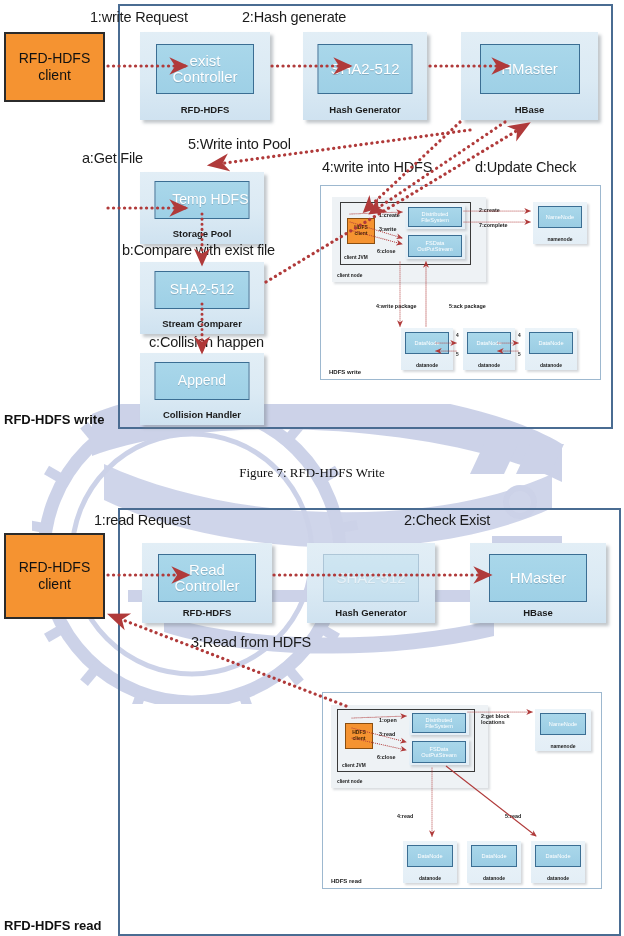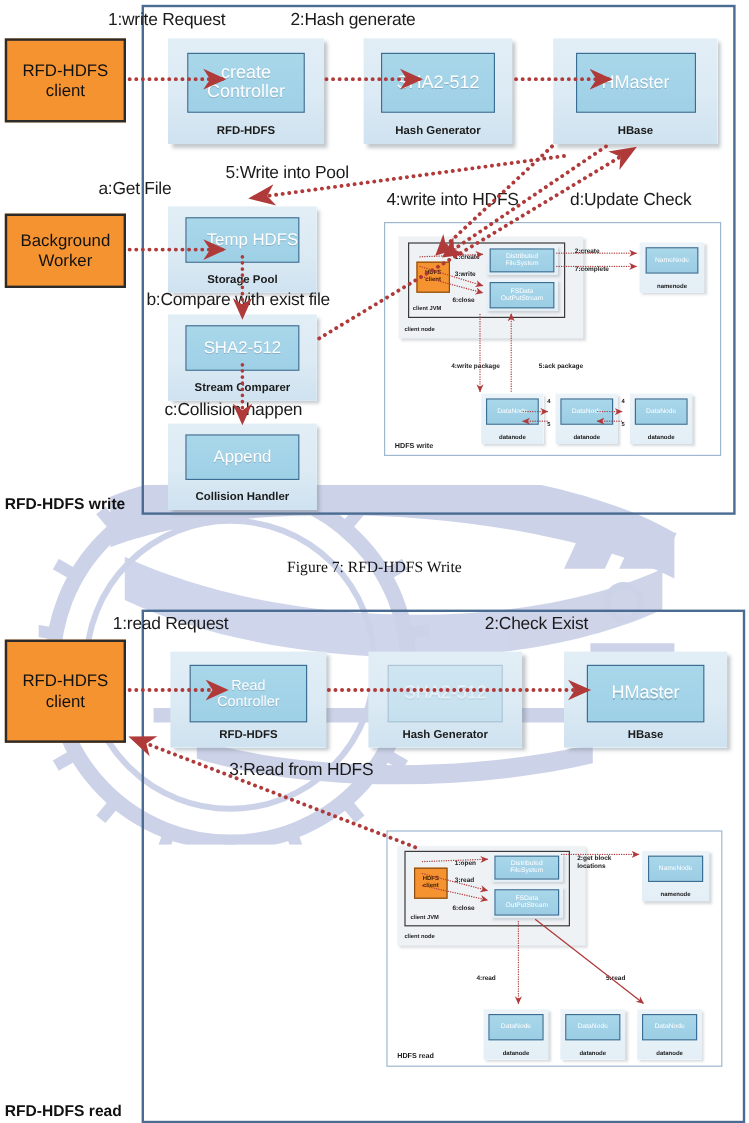"create" span { text: create -> exist }
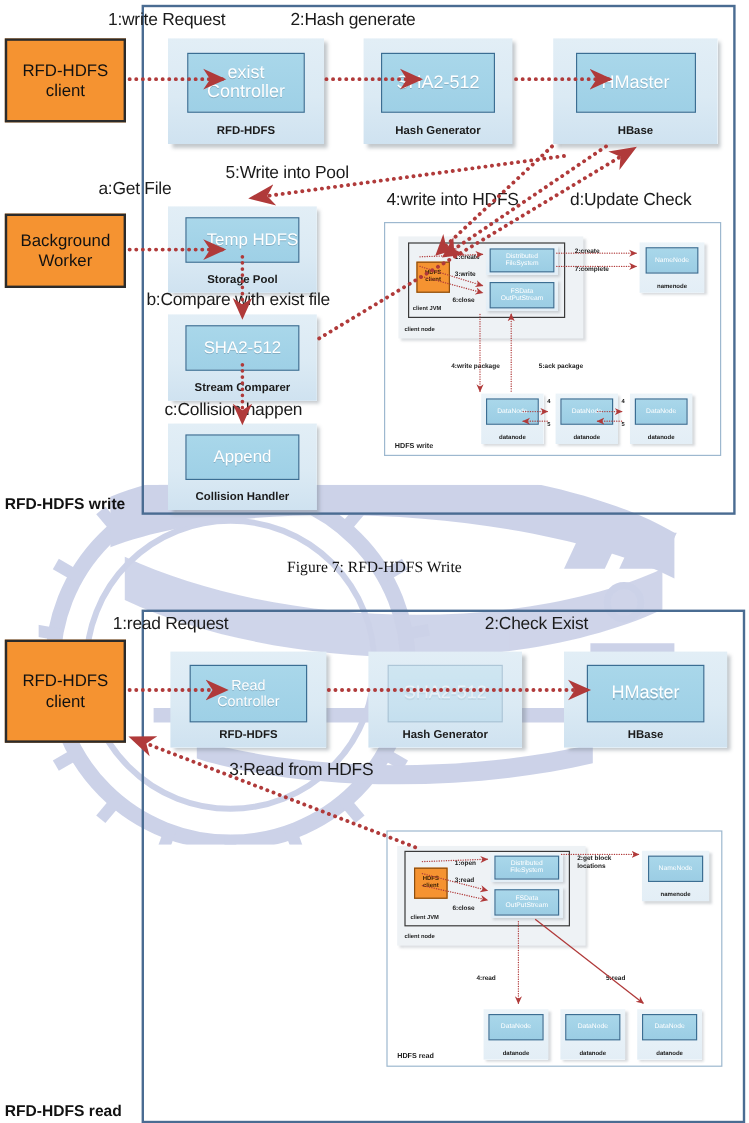"Background" div.client-box { html: <div> <span>Background Worker</span> </div> -> none }
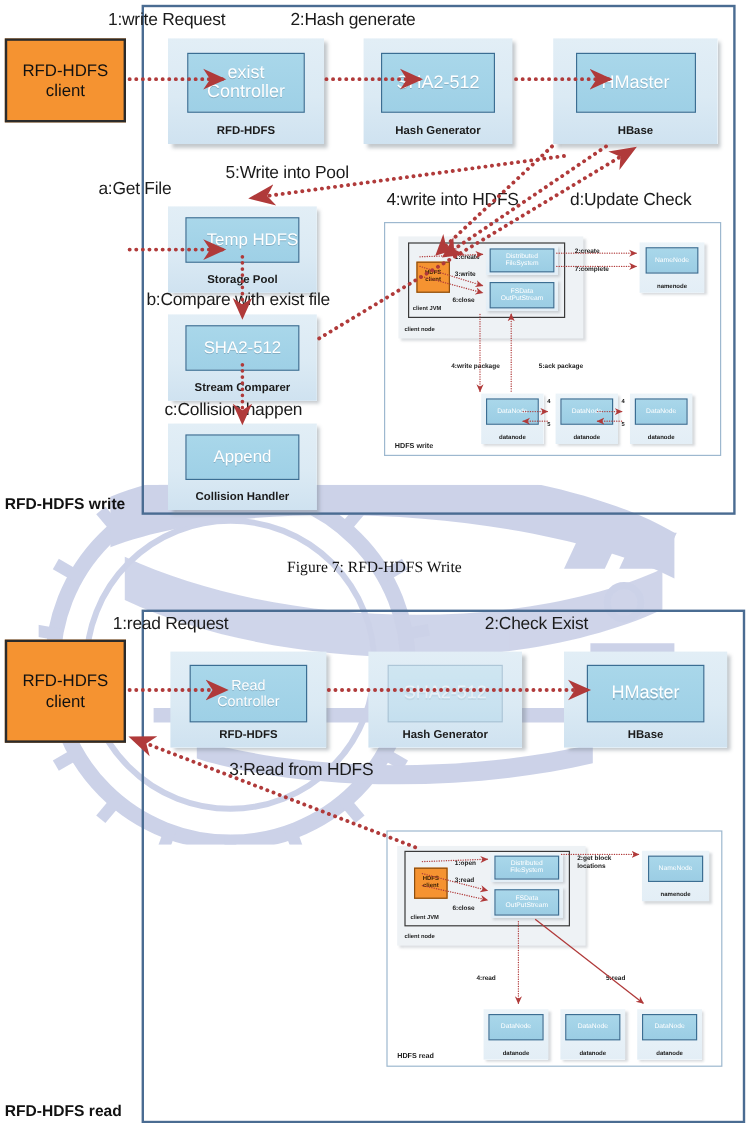"c:Collision happen" div.lbl { left: 137px -> 149px }
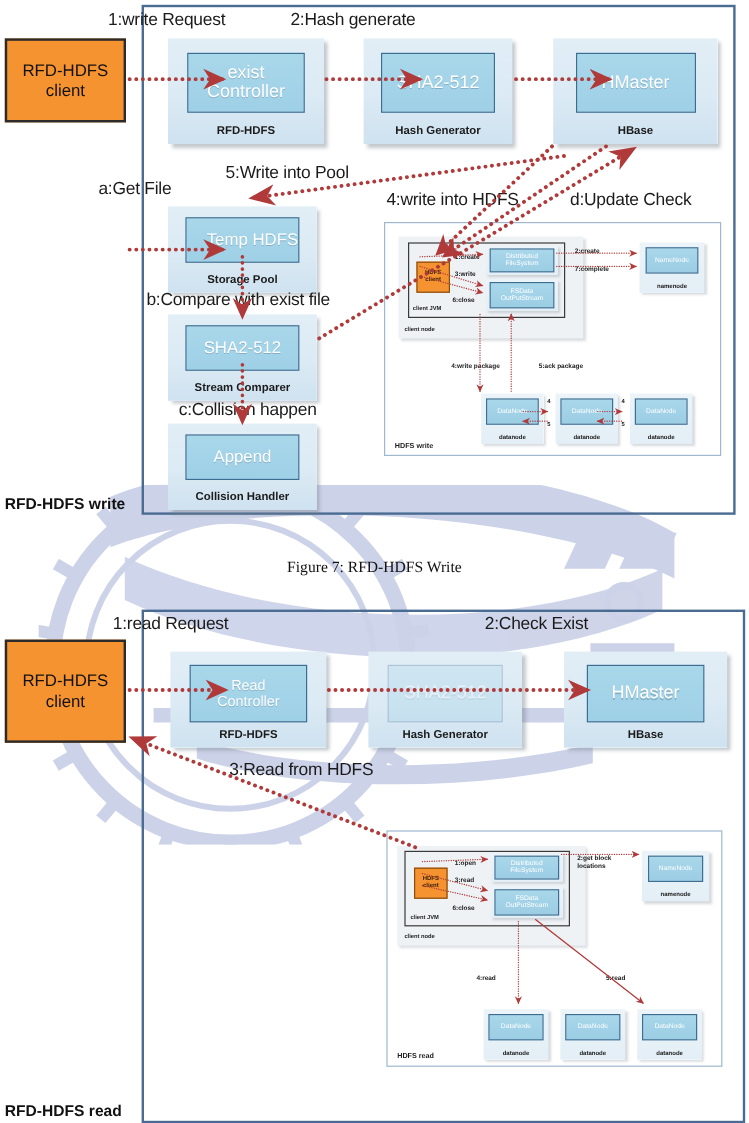"Read" div.inner { font-size: 12px -> 15px }
